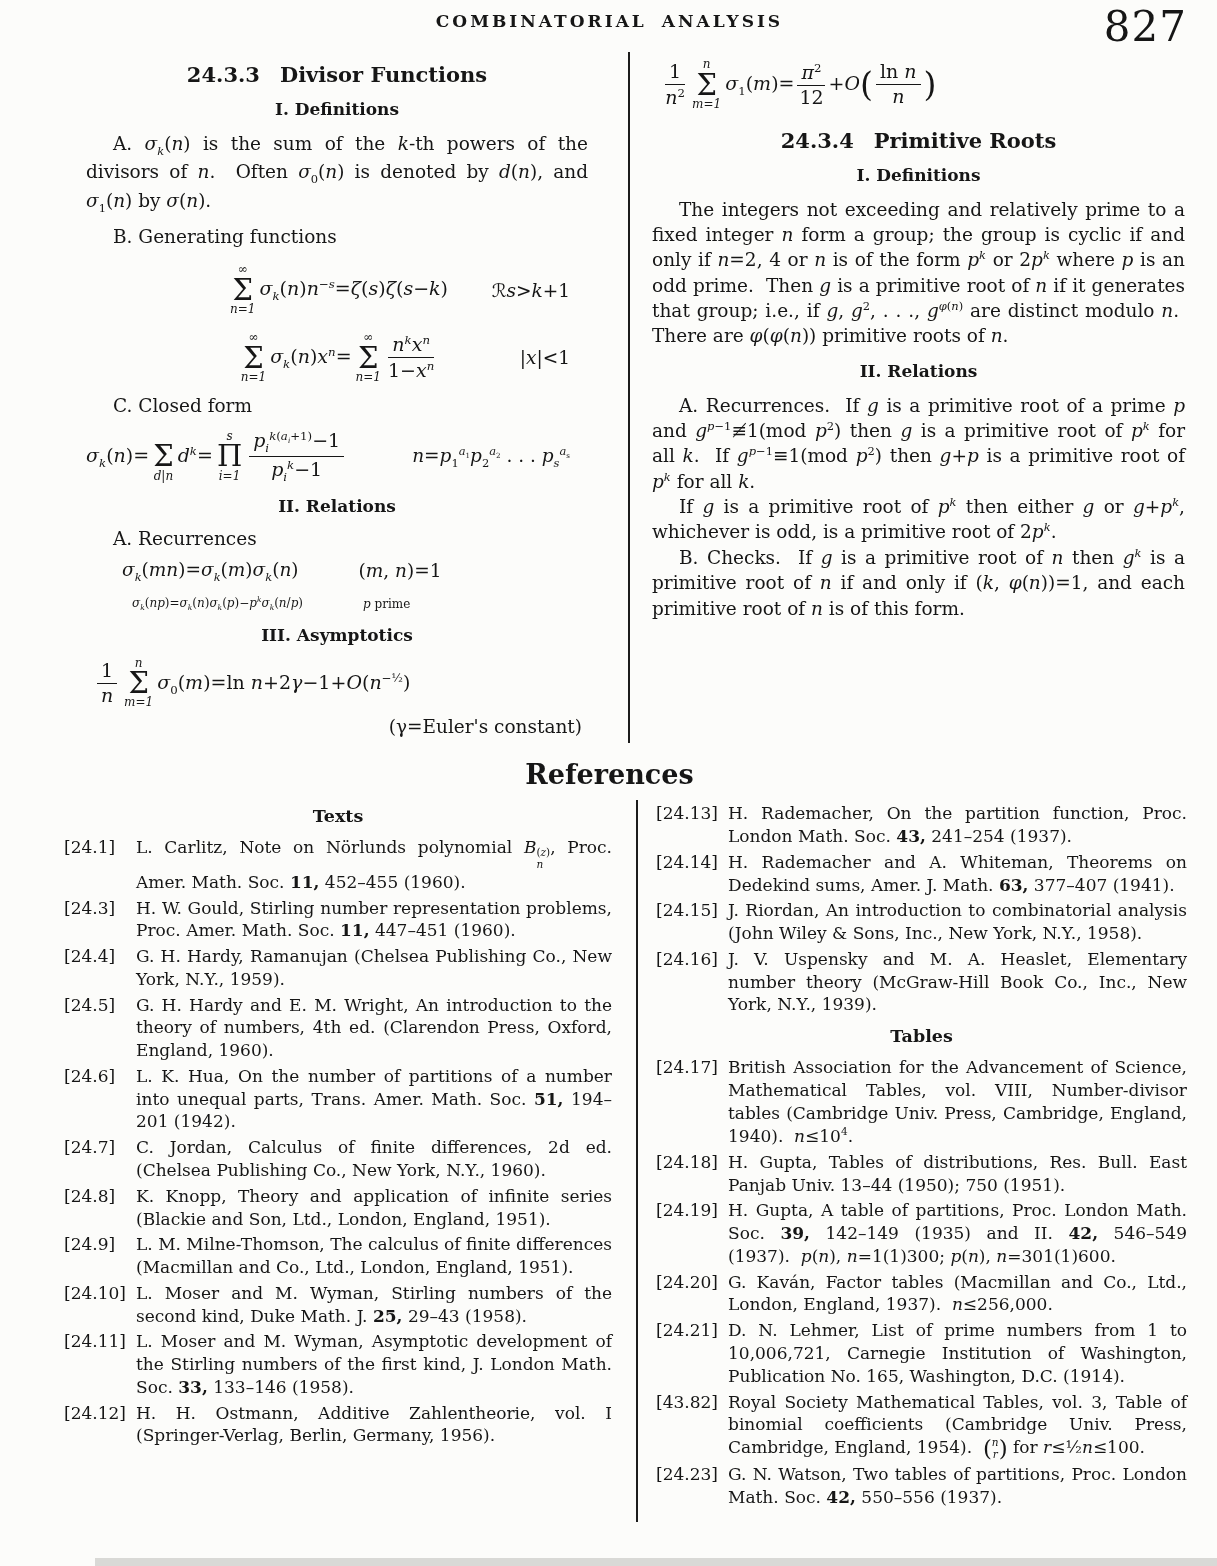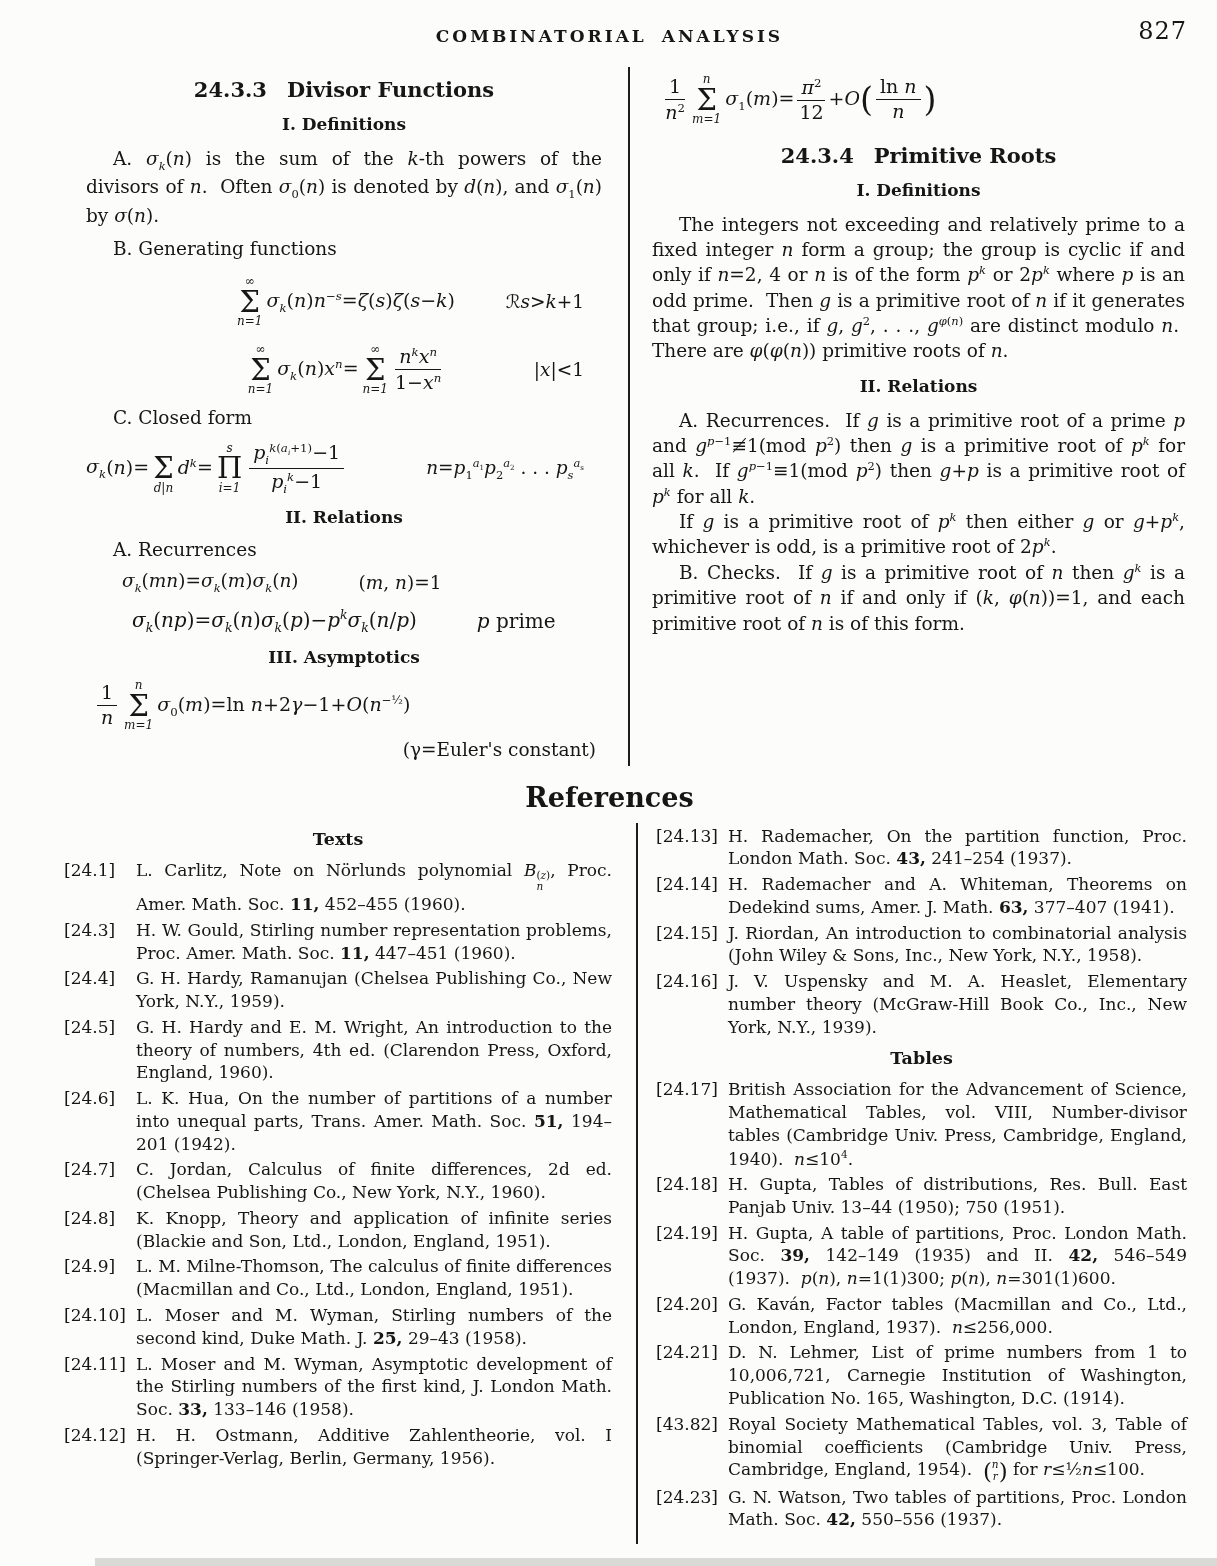"COMBINATORIAL ANALYSIS" .topbar { margin-top: 15px -> none }
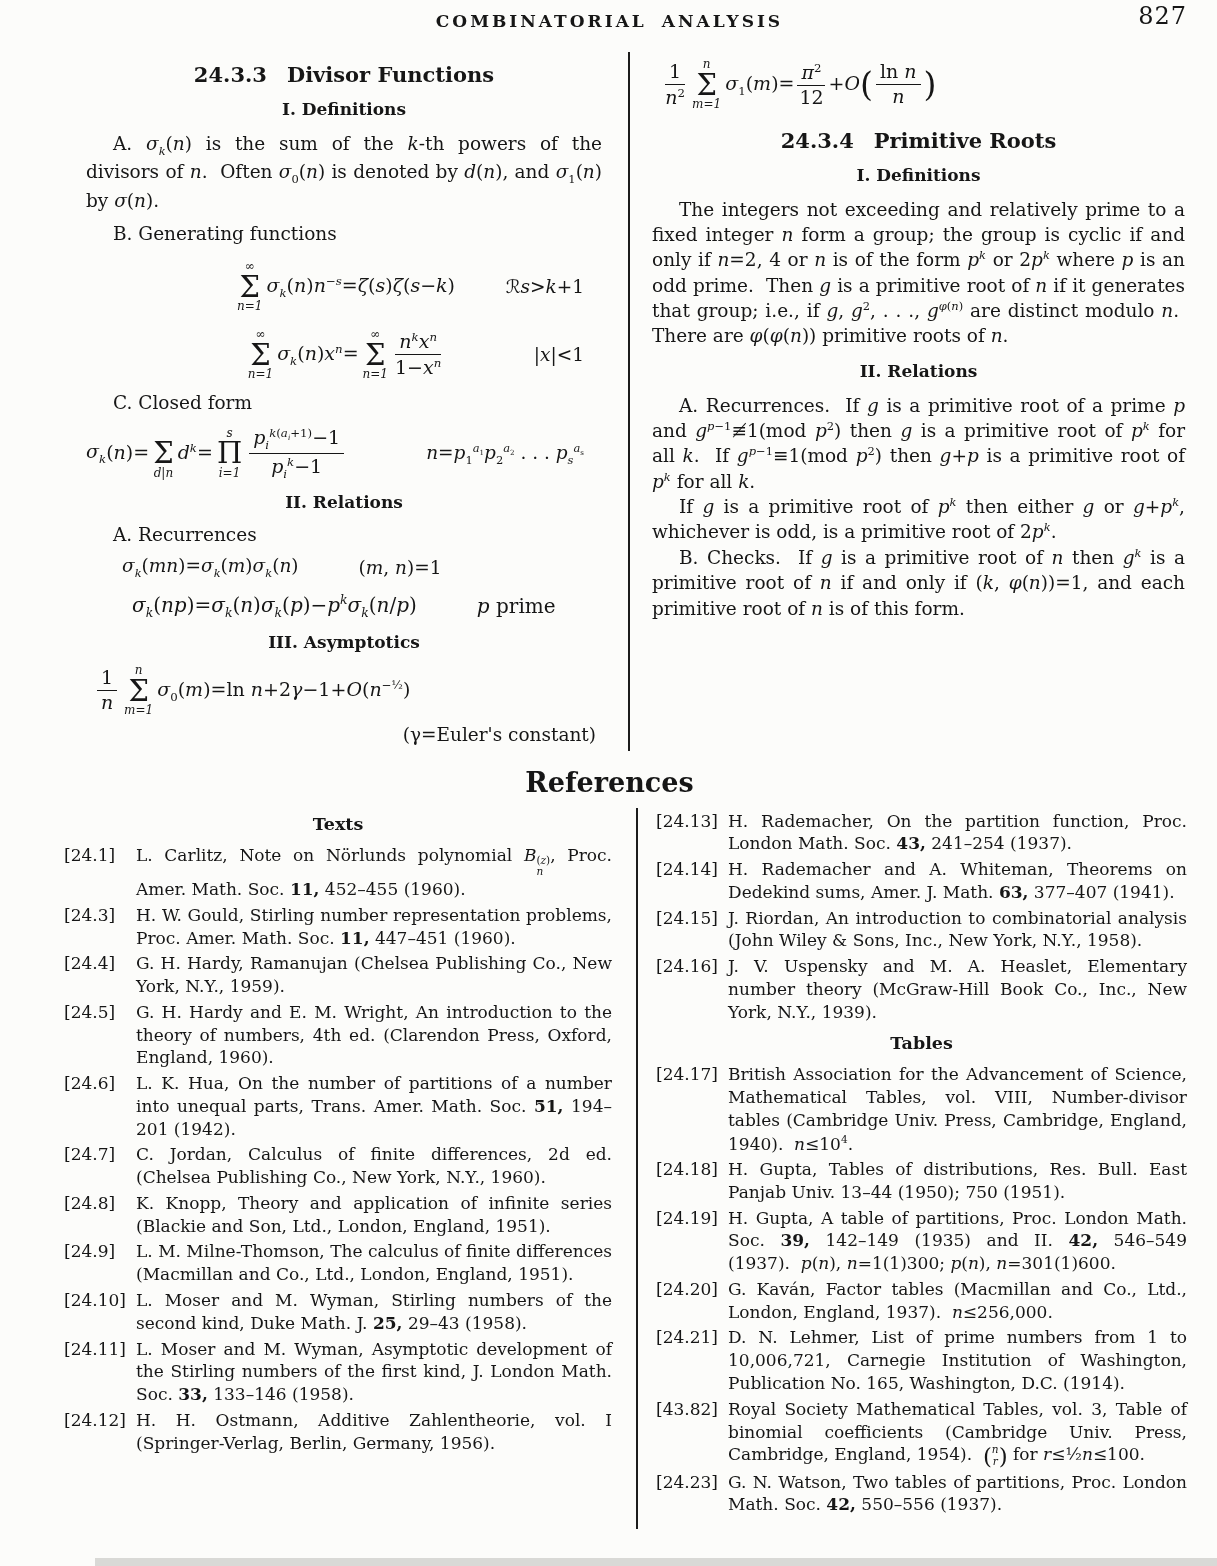"827" .pagenum { font-size: 24px -> 42px }
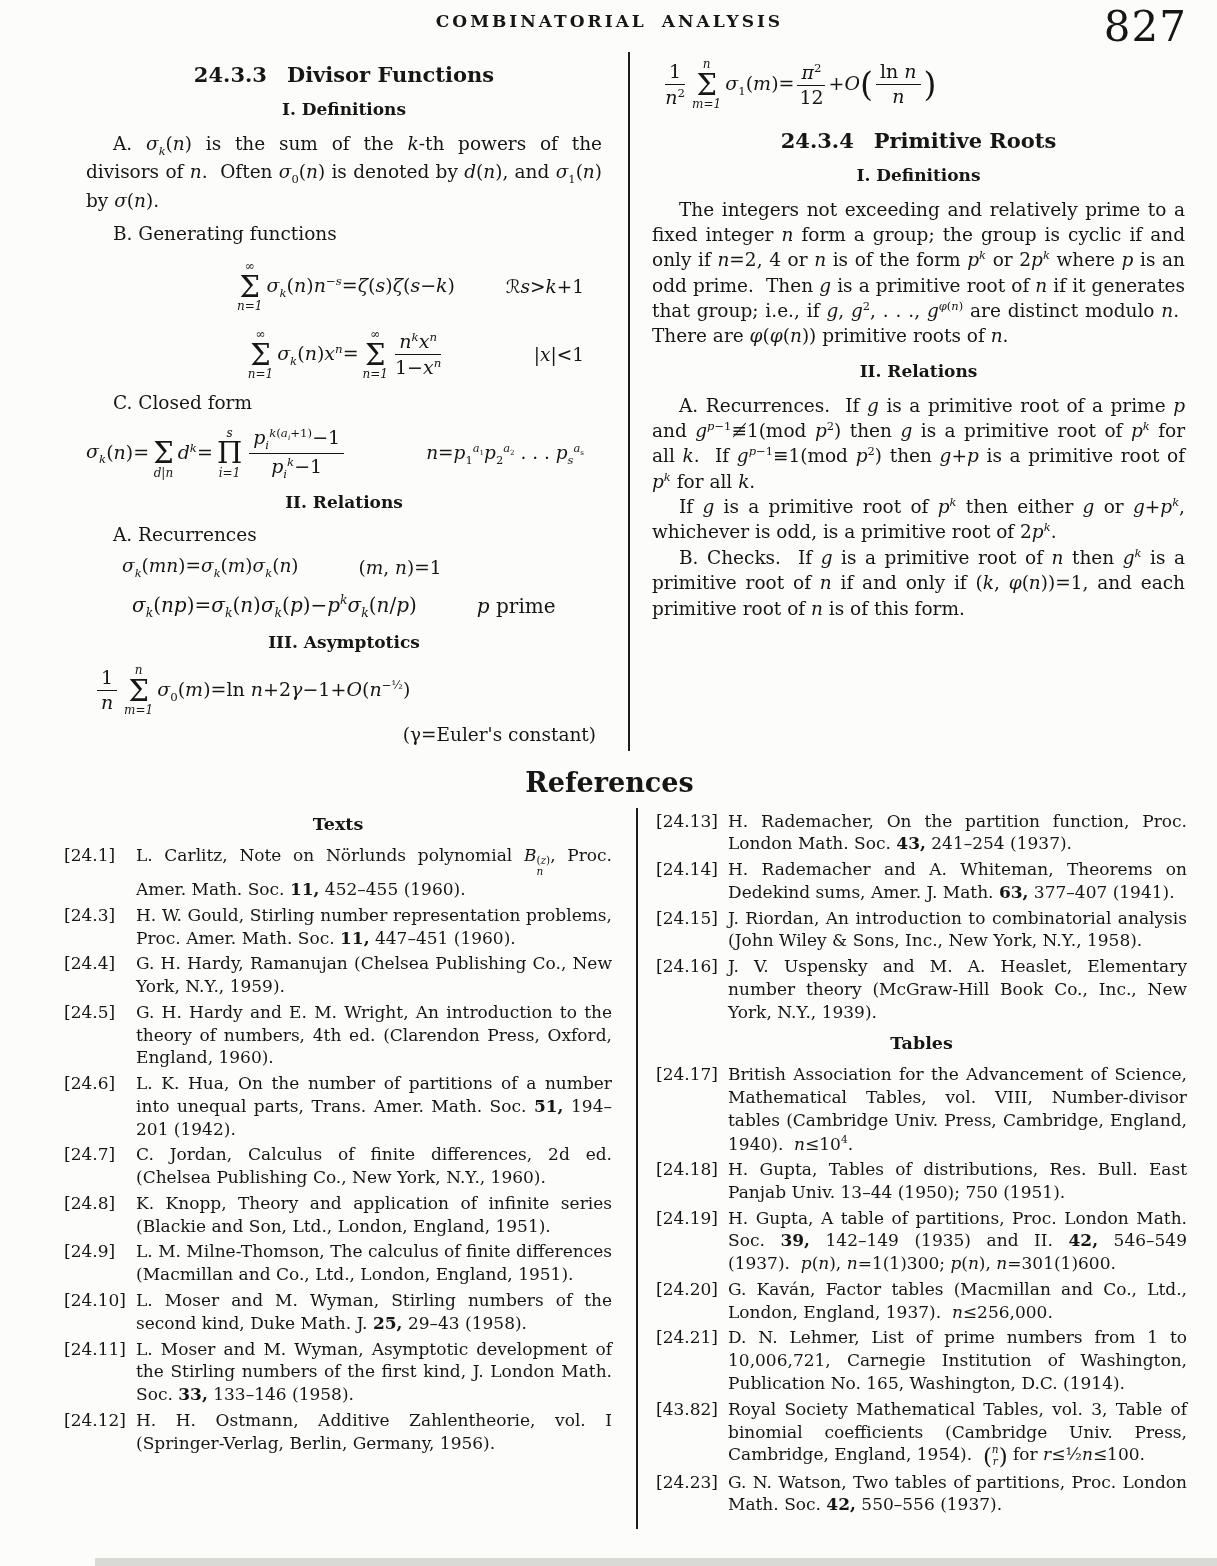"24.3.3 Divisor Functions" .col-a { padding: 0 26px 6px 56px -> 0 40px 6px 56px }
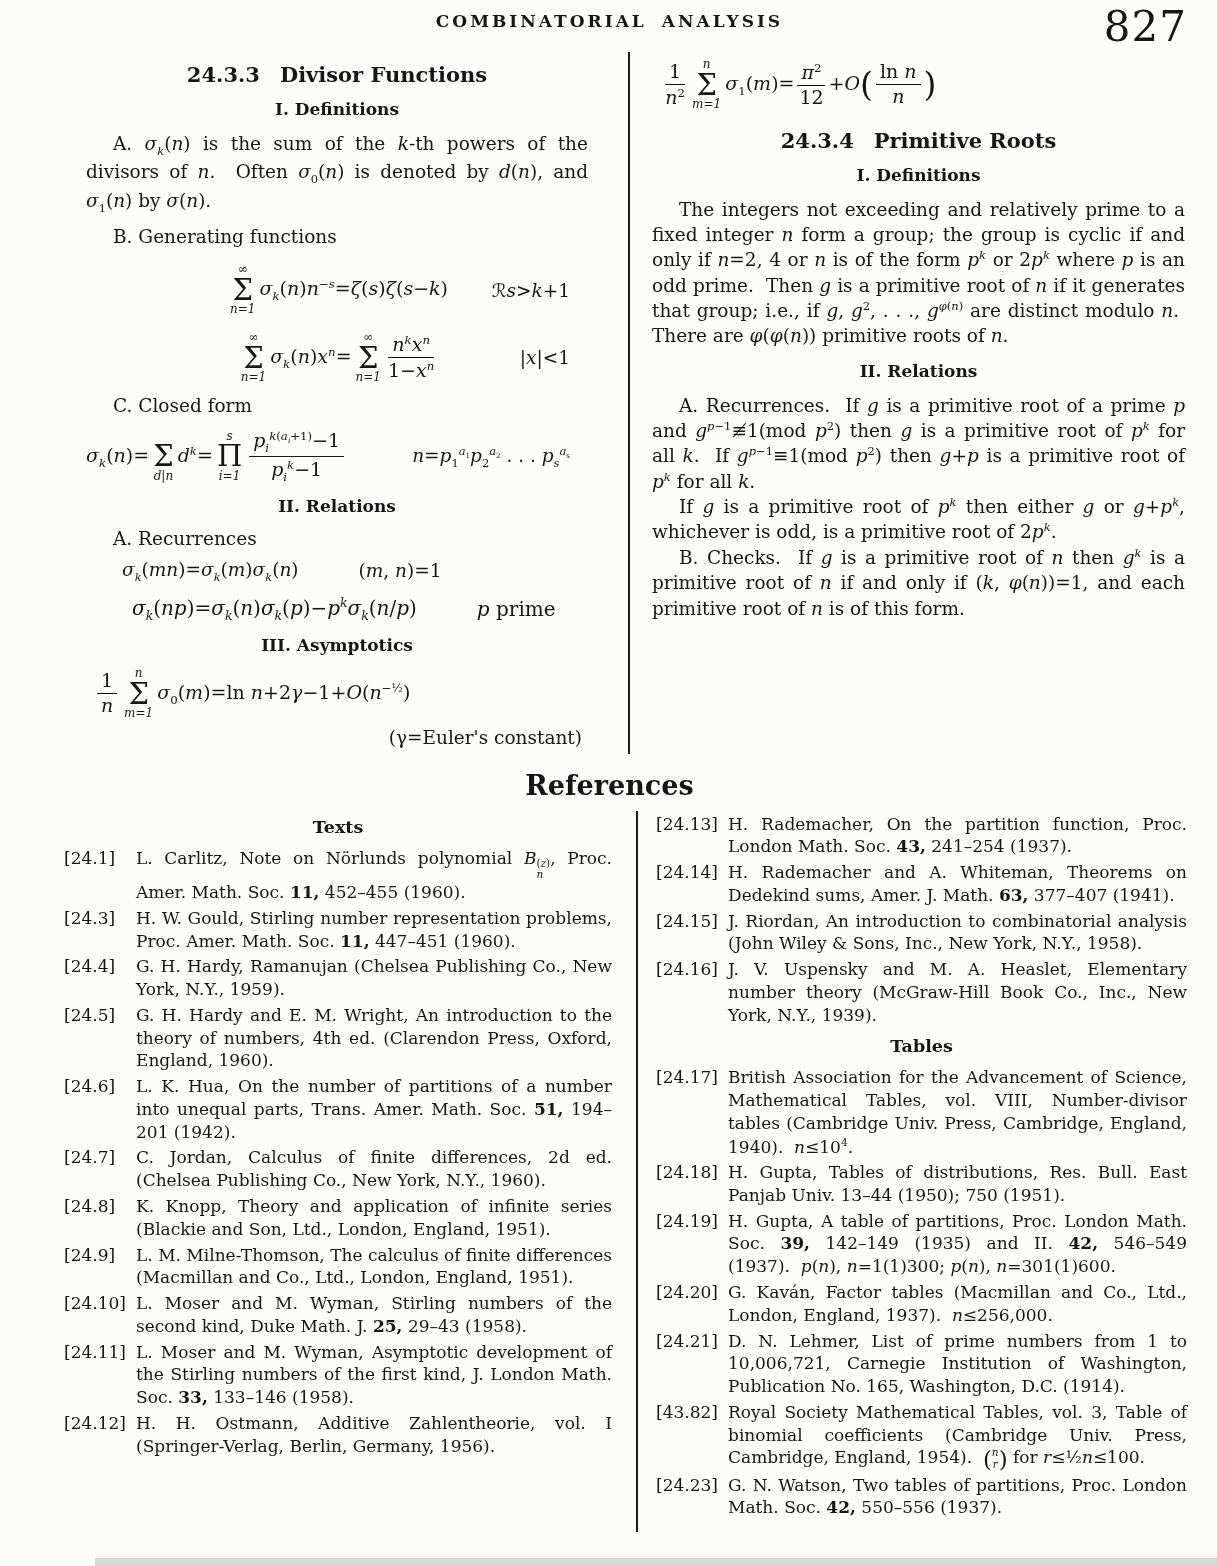"σk(np)=σk(n)σk(p)−pkσk(n/p)" .f-rec2 { font-size: 20px -> 12px }
